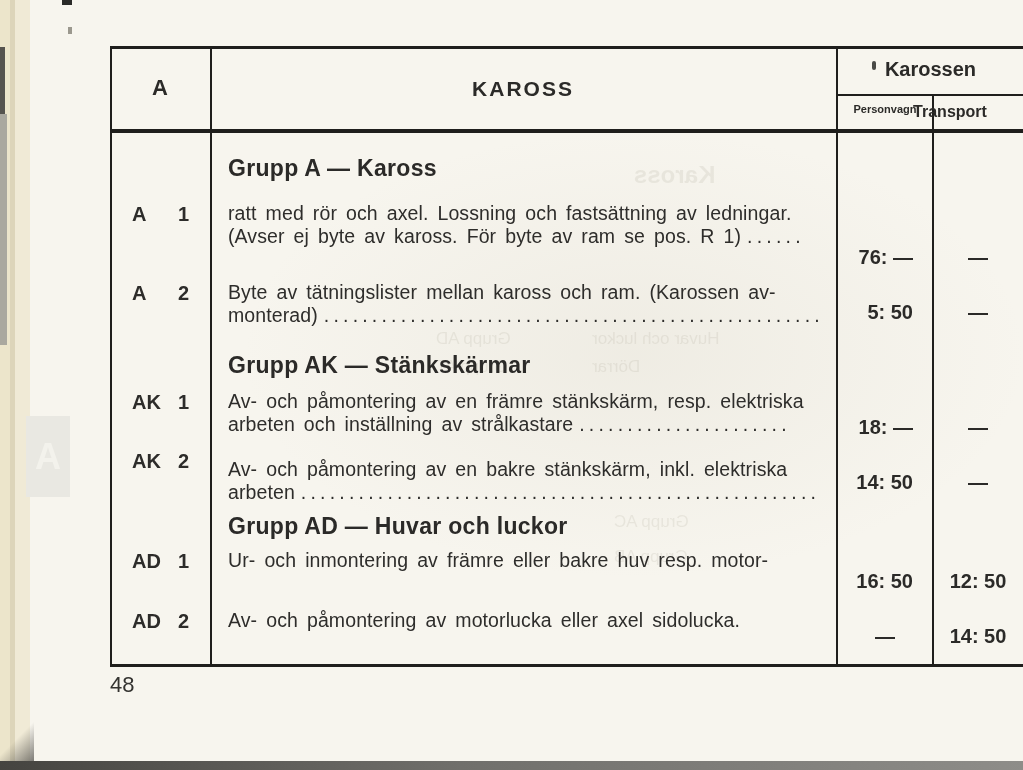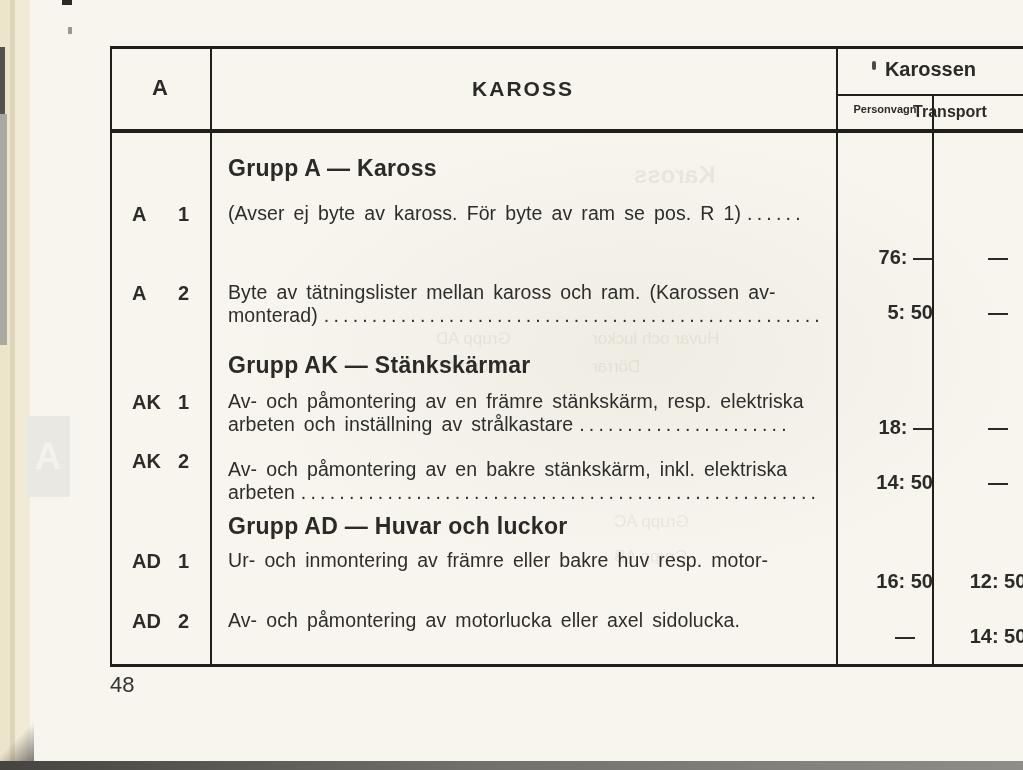"ratt med rör och axel." div.desc-line { html: none -> <div>ratt med rör och axel. Lossning och fastsättning av ledningar.</div> }
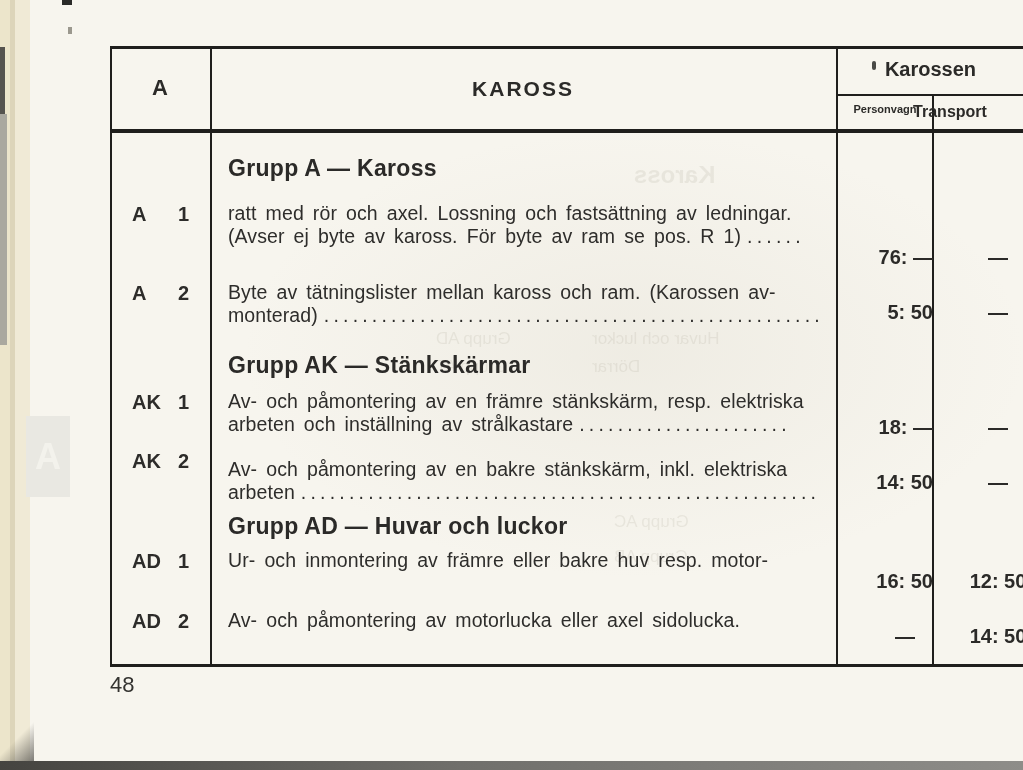"76: —" .price { margin-left: 20px -> none }
